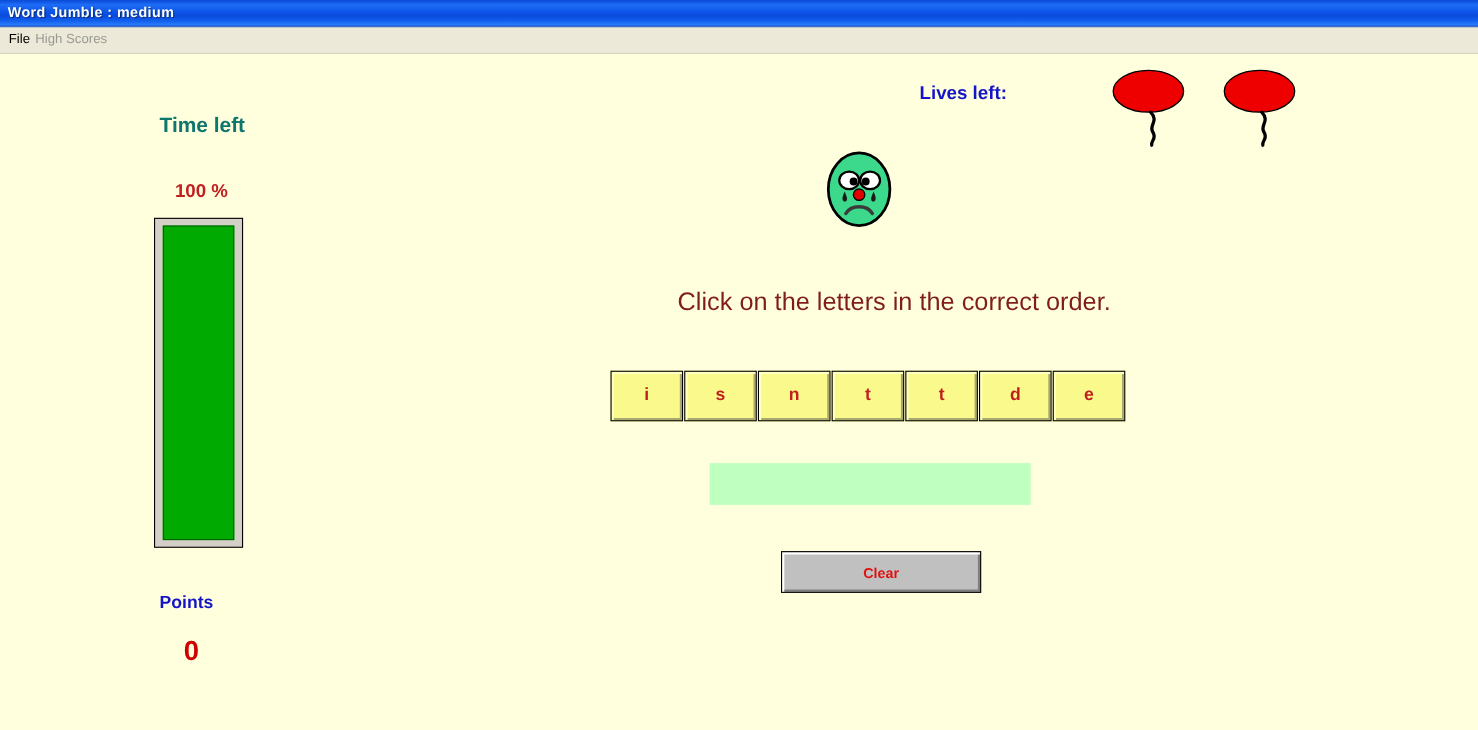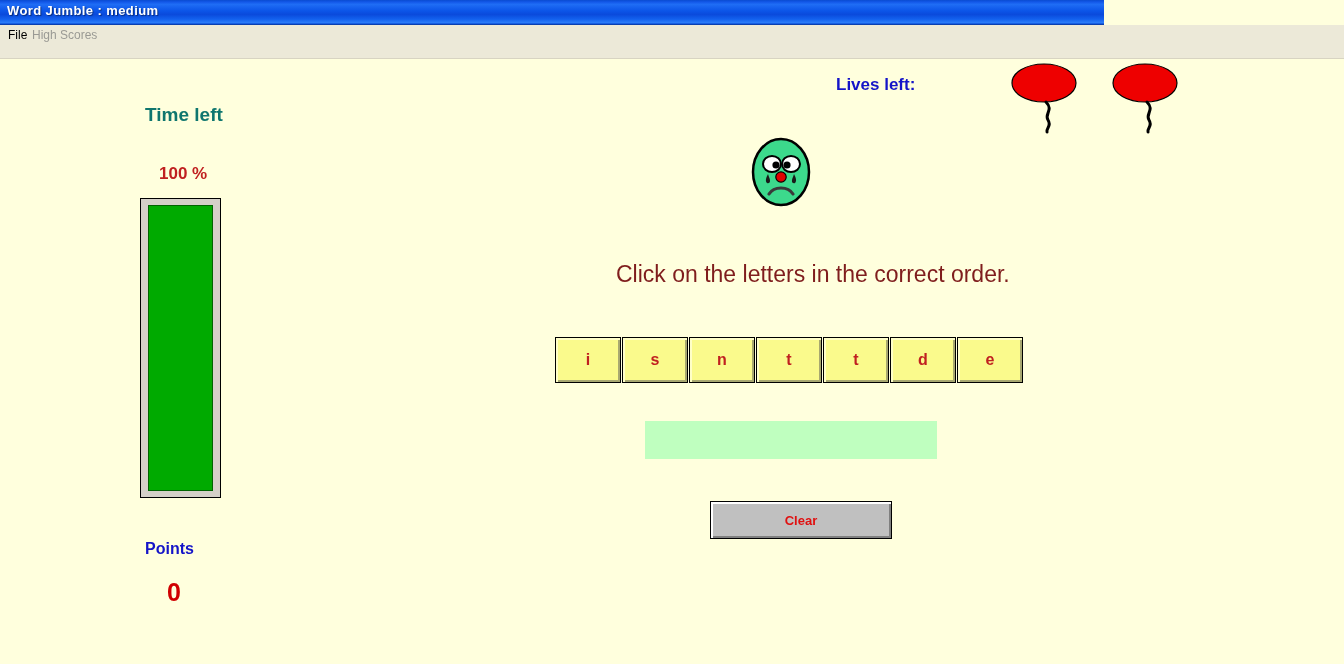"Word Jumble : medium" .titlebar { width: 1104px -> 1344px }
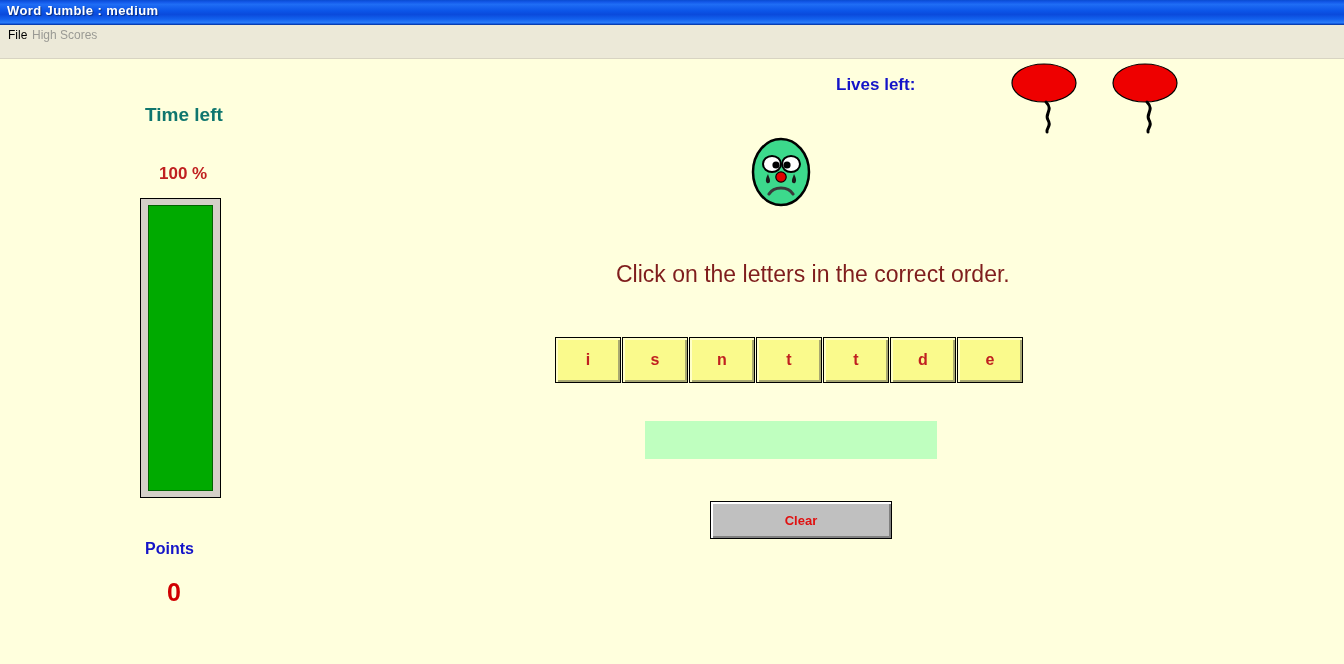"File" .menubar { height: 34px -> 24px }
